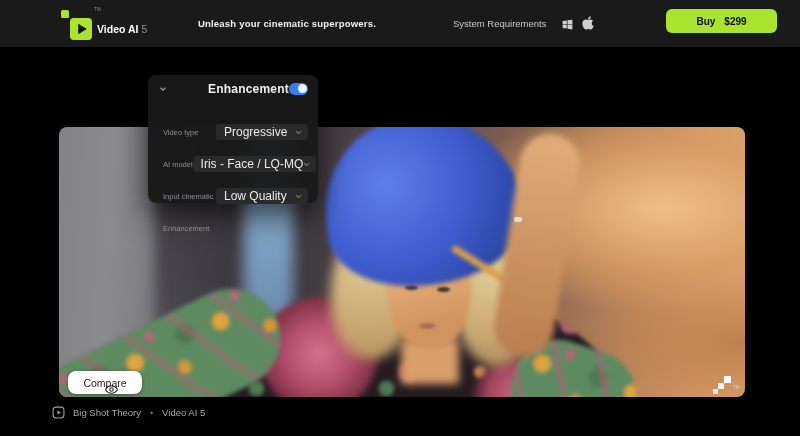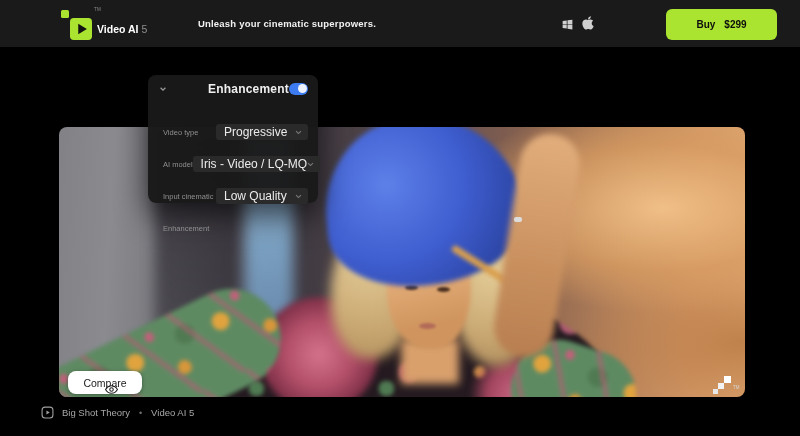"System Requirements" a.sysreq { html: none -> <a>System Requirements</a> }
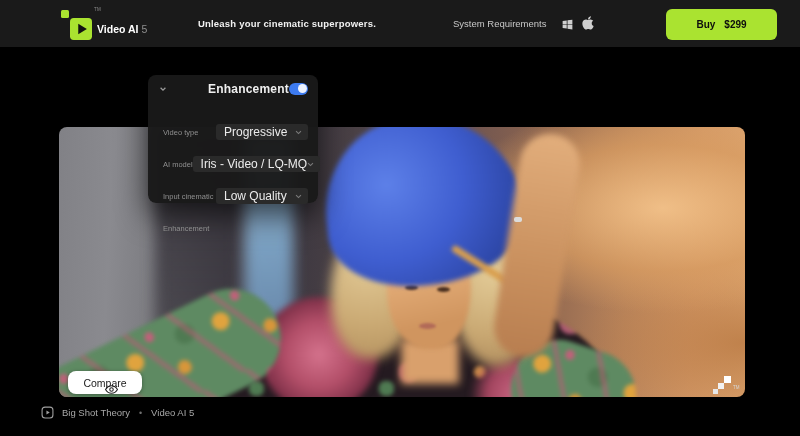"Buy" .buy-btn { height: 31px -> 24px }
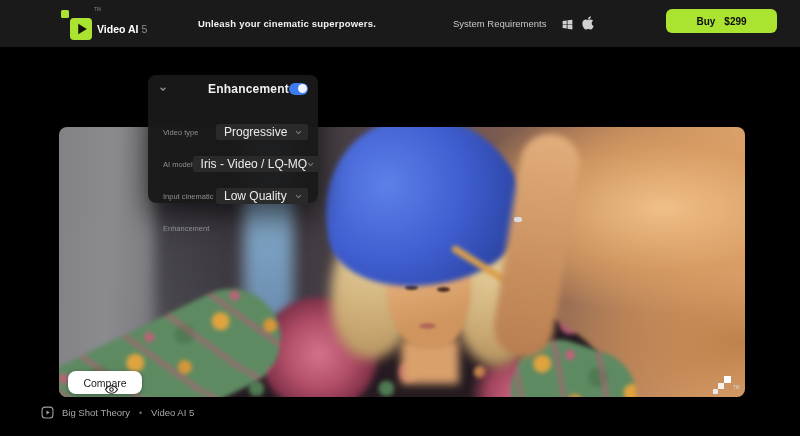"Iris - Video / LQ-MQ" span.dd-val { text: Video -> Face }
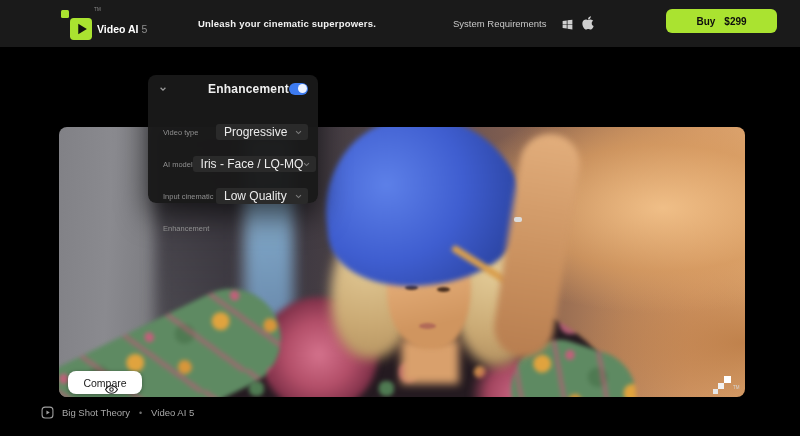"Big Shot Theory" .caption { left: 41px -> 52px }
